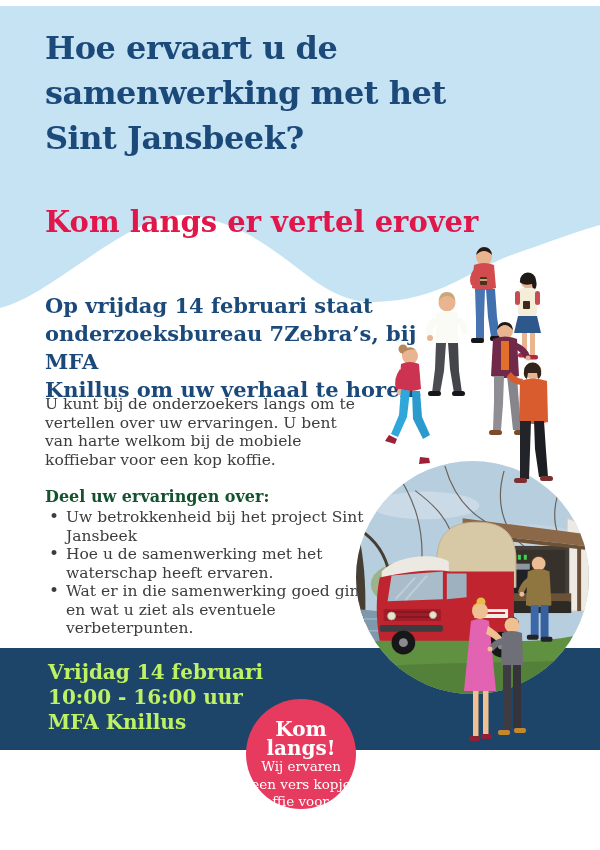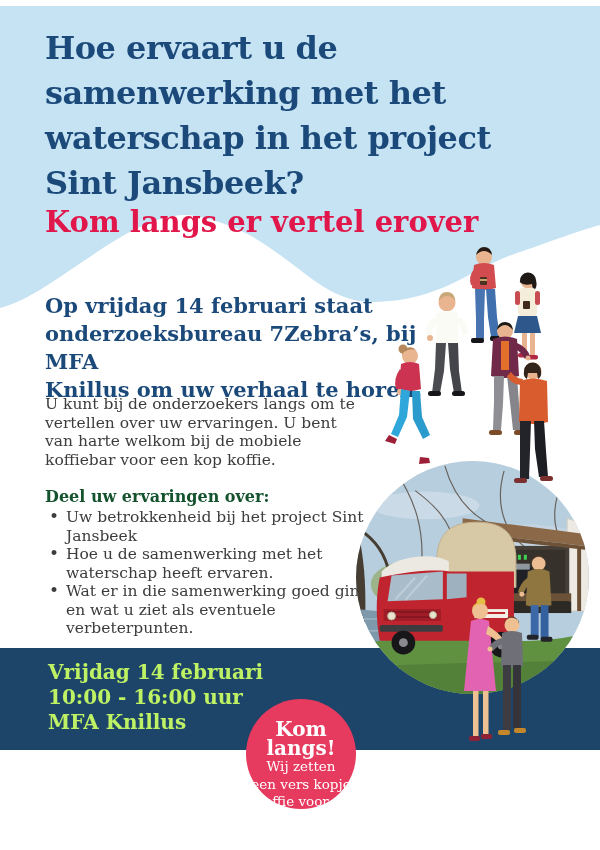"waterschap in het project" div { html: <div>waterschap in het project</div> -> none }
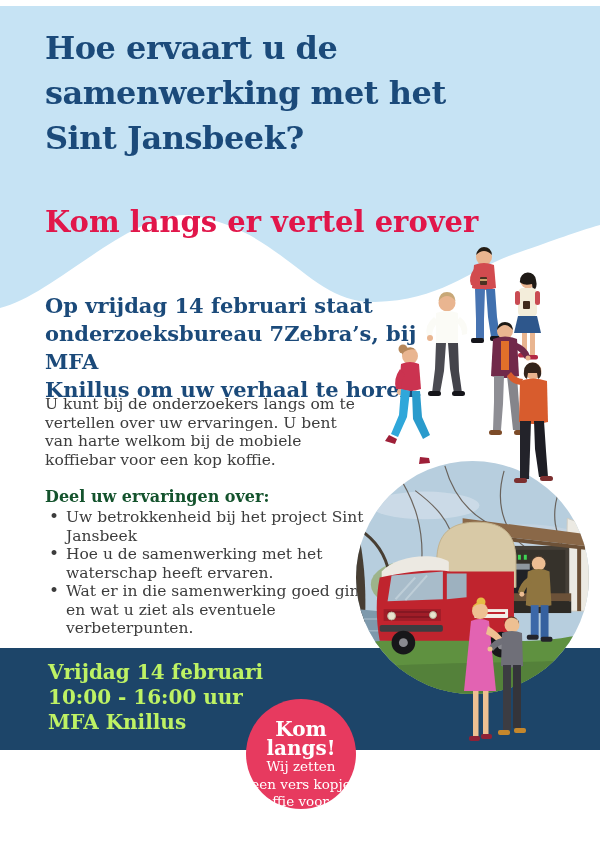"Wij zetten" div.badge-line { text: zetten -> ervaren }
